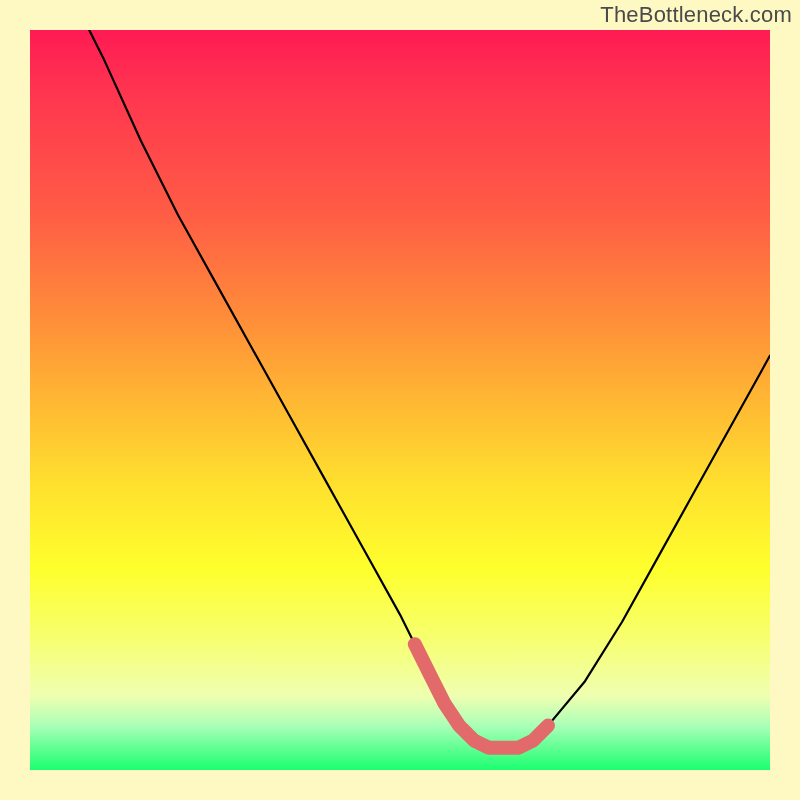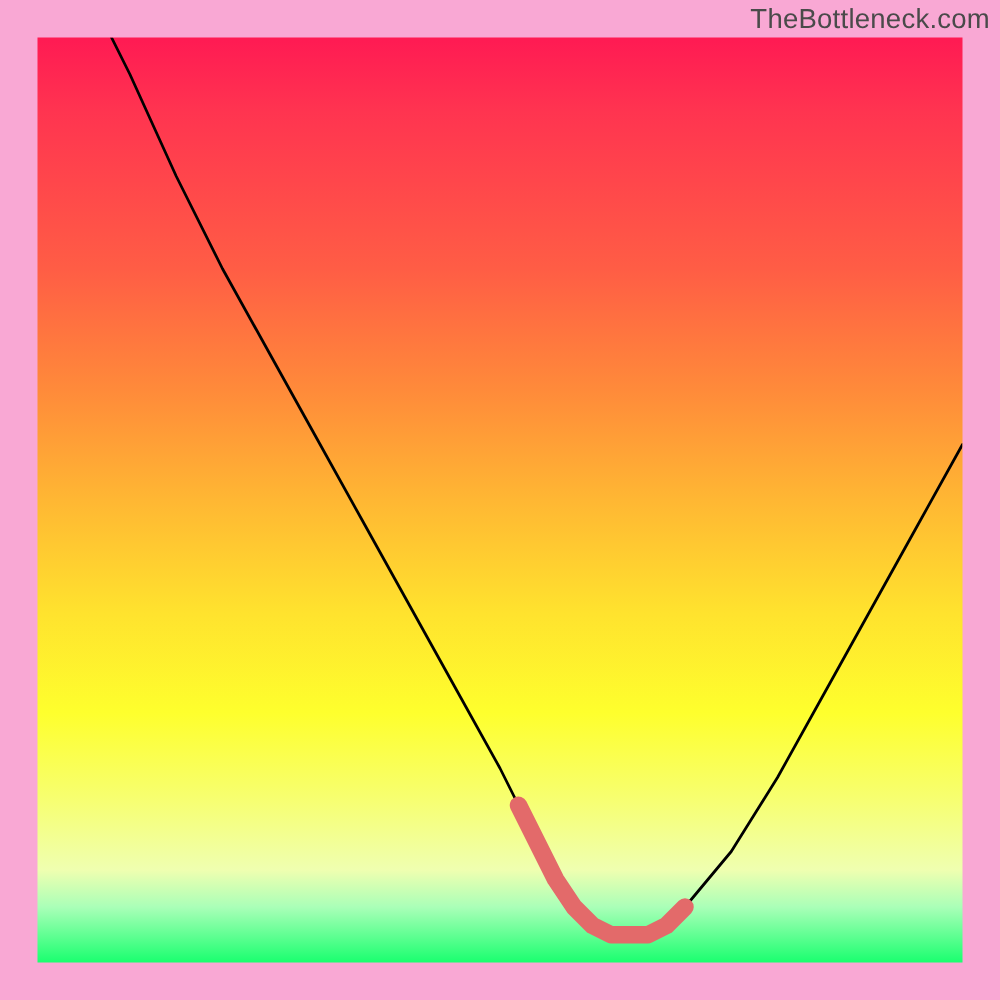"TheBottleneck.com" .frame { background: #f9a8d4 -> #fef9c3 }
